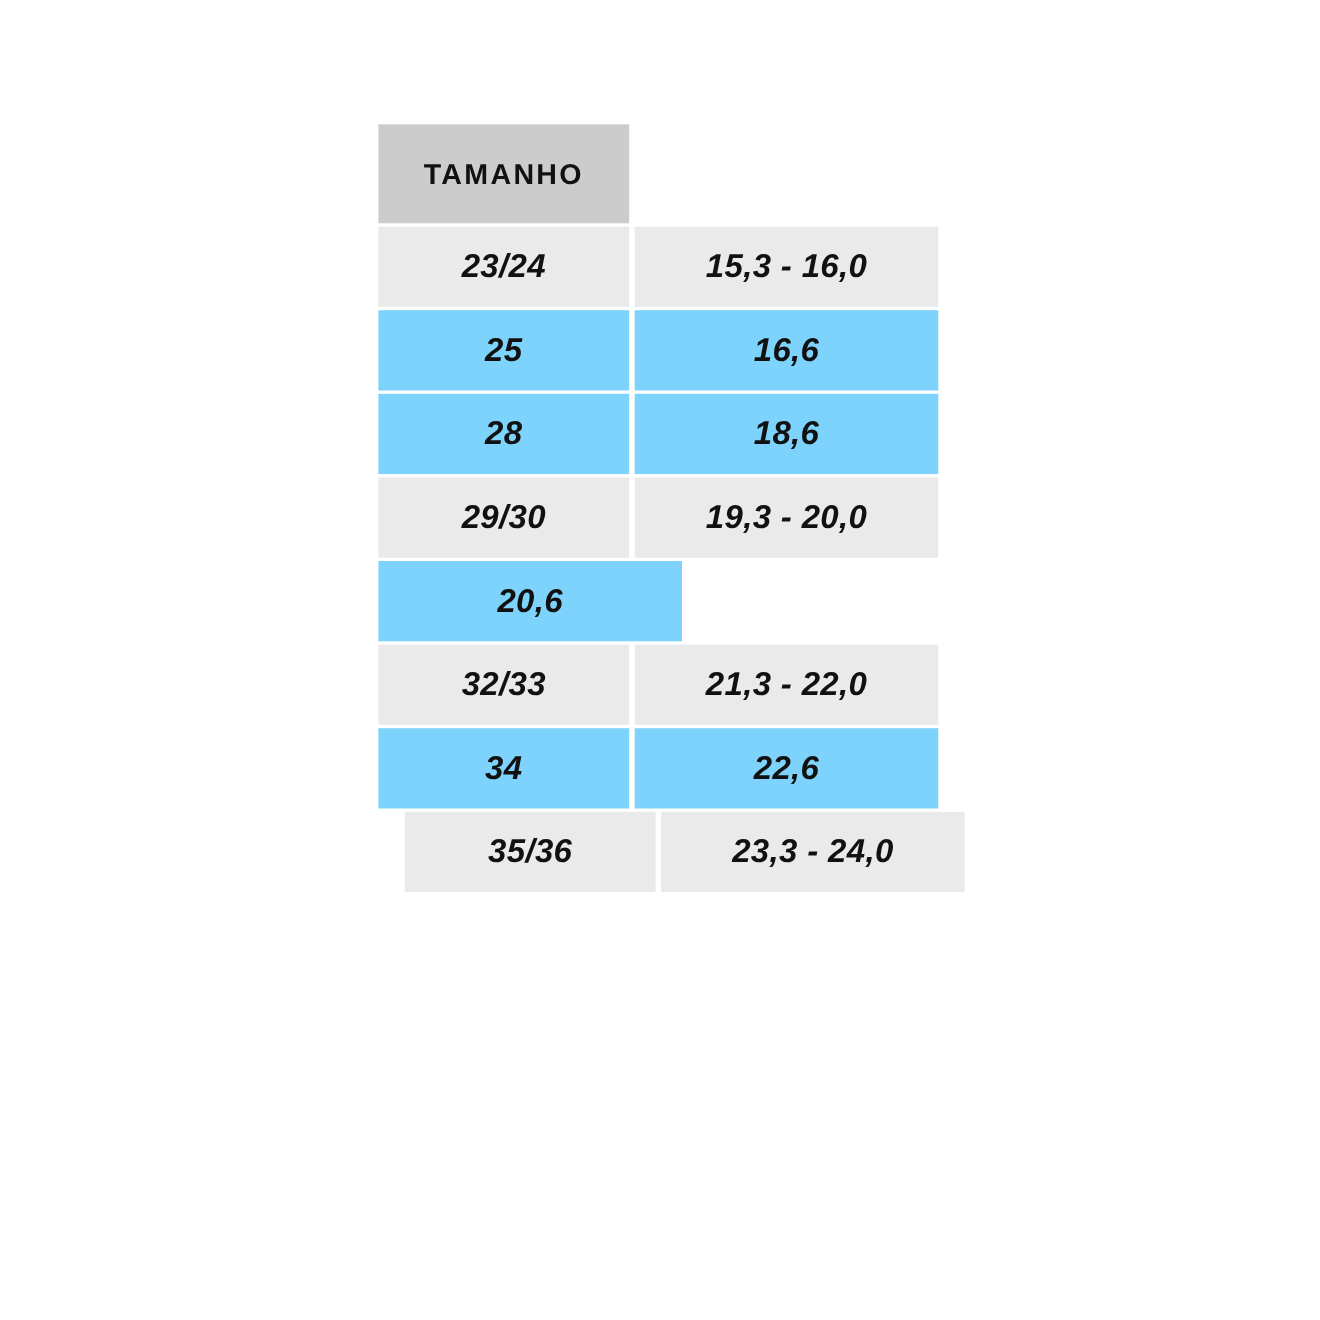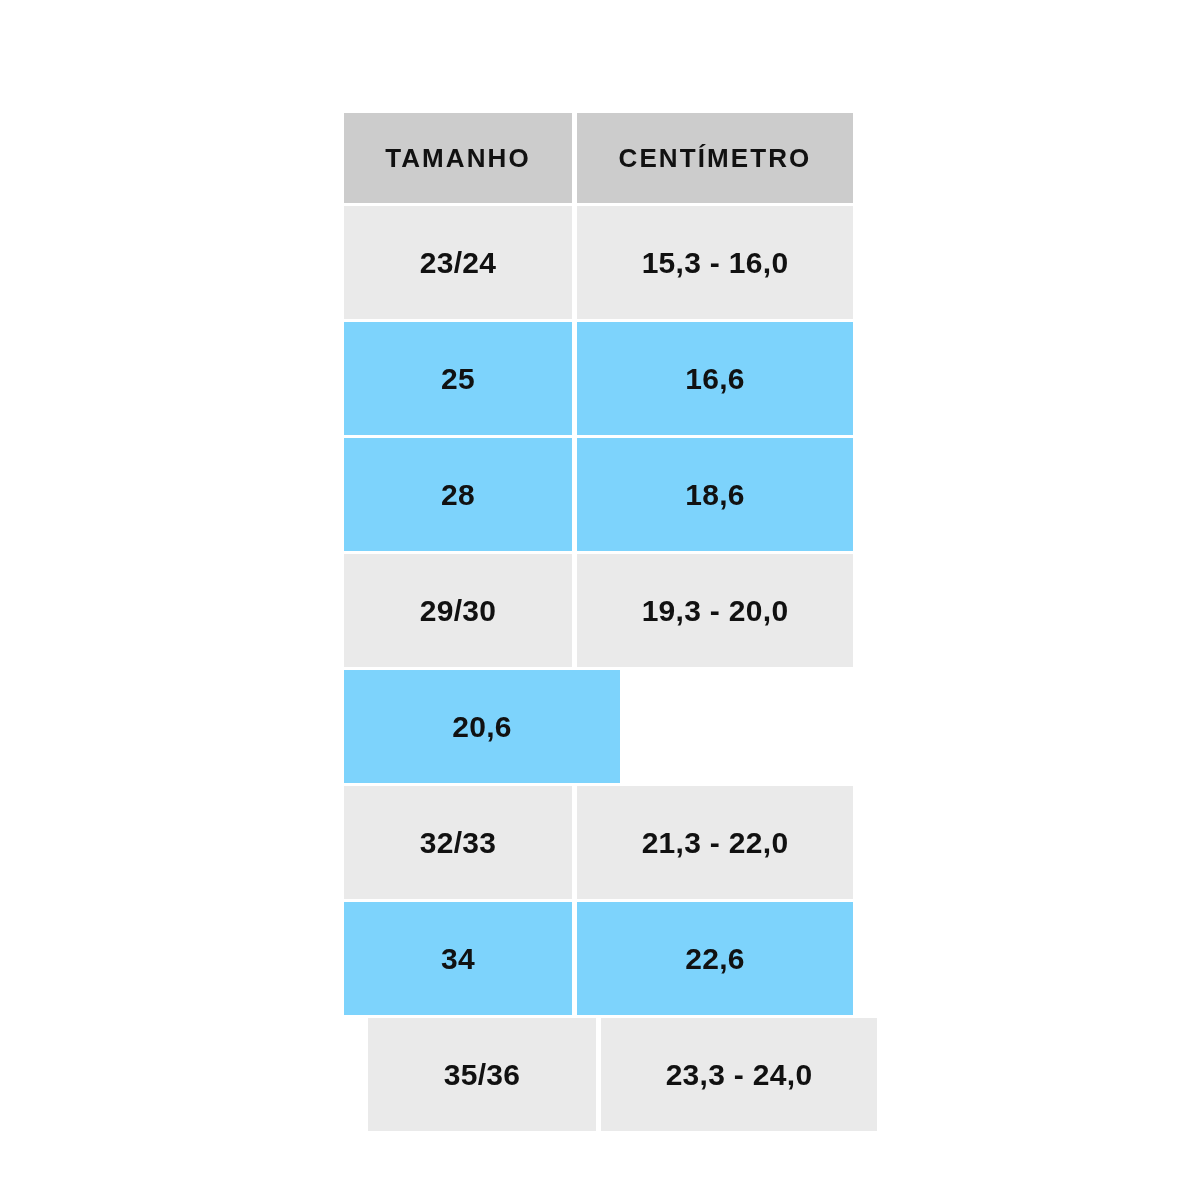"CENTÍMETRO" div.cell { html: <div>CENTÍMETRO</div> -> none }
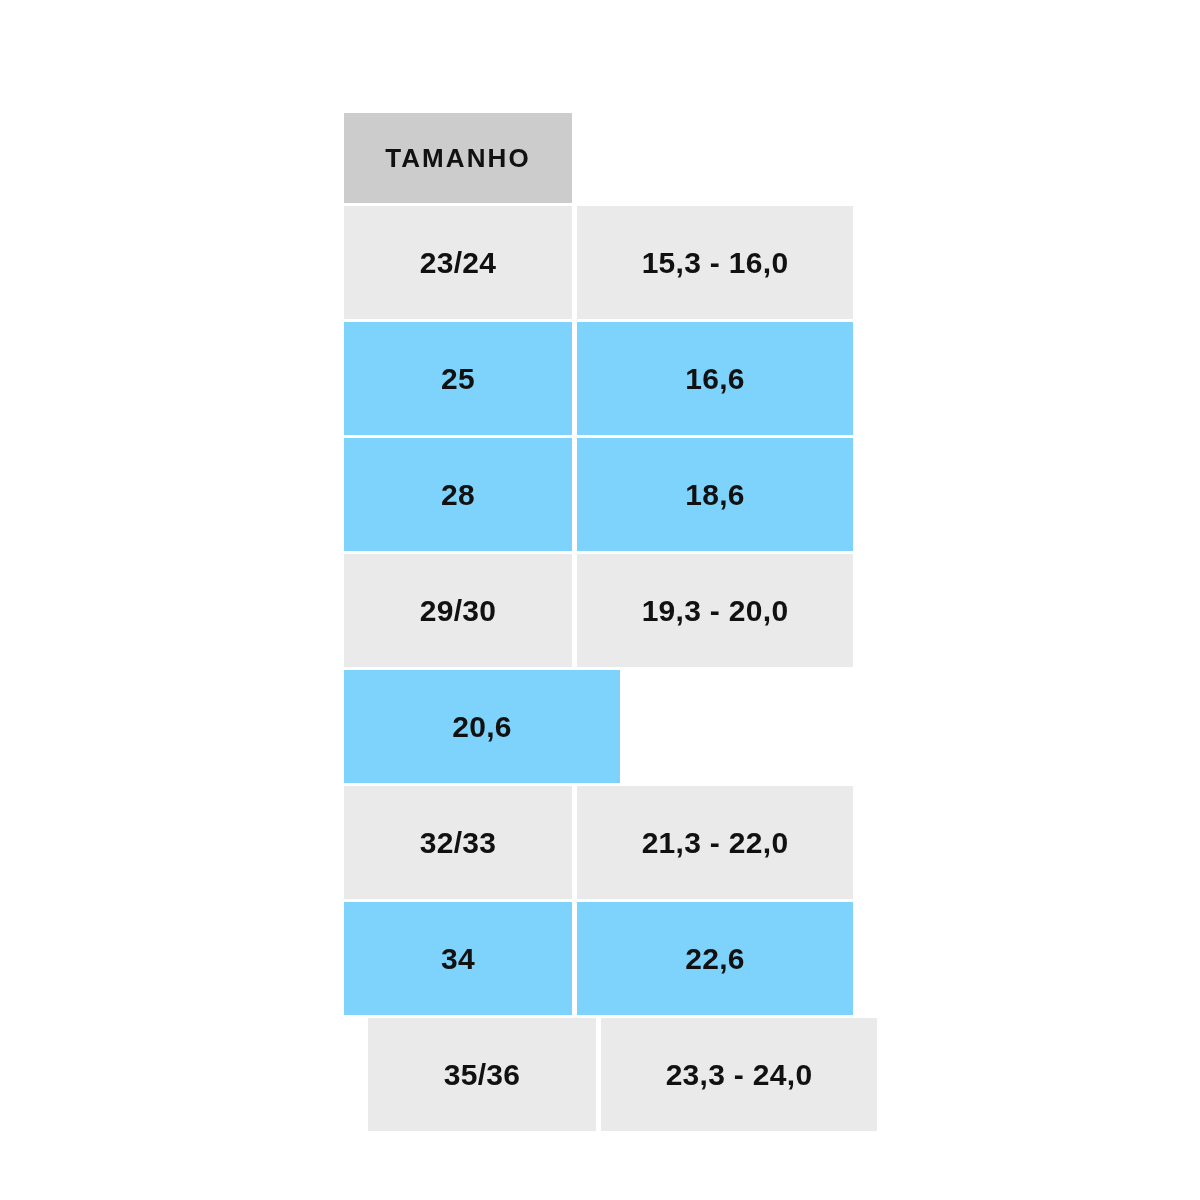"23/24" .chart-row.body .cell { font-style: none -> italic; height: 113px -> 73px }
